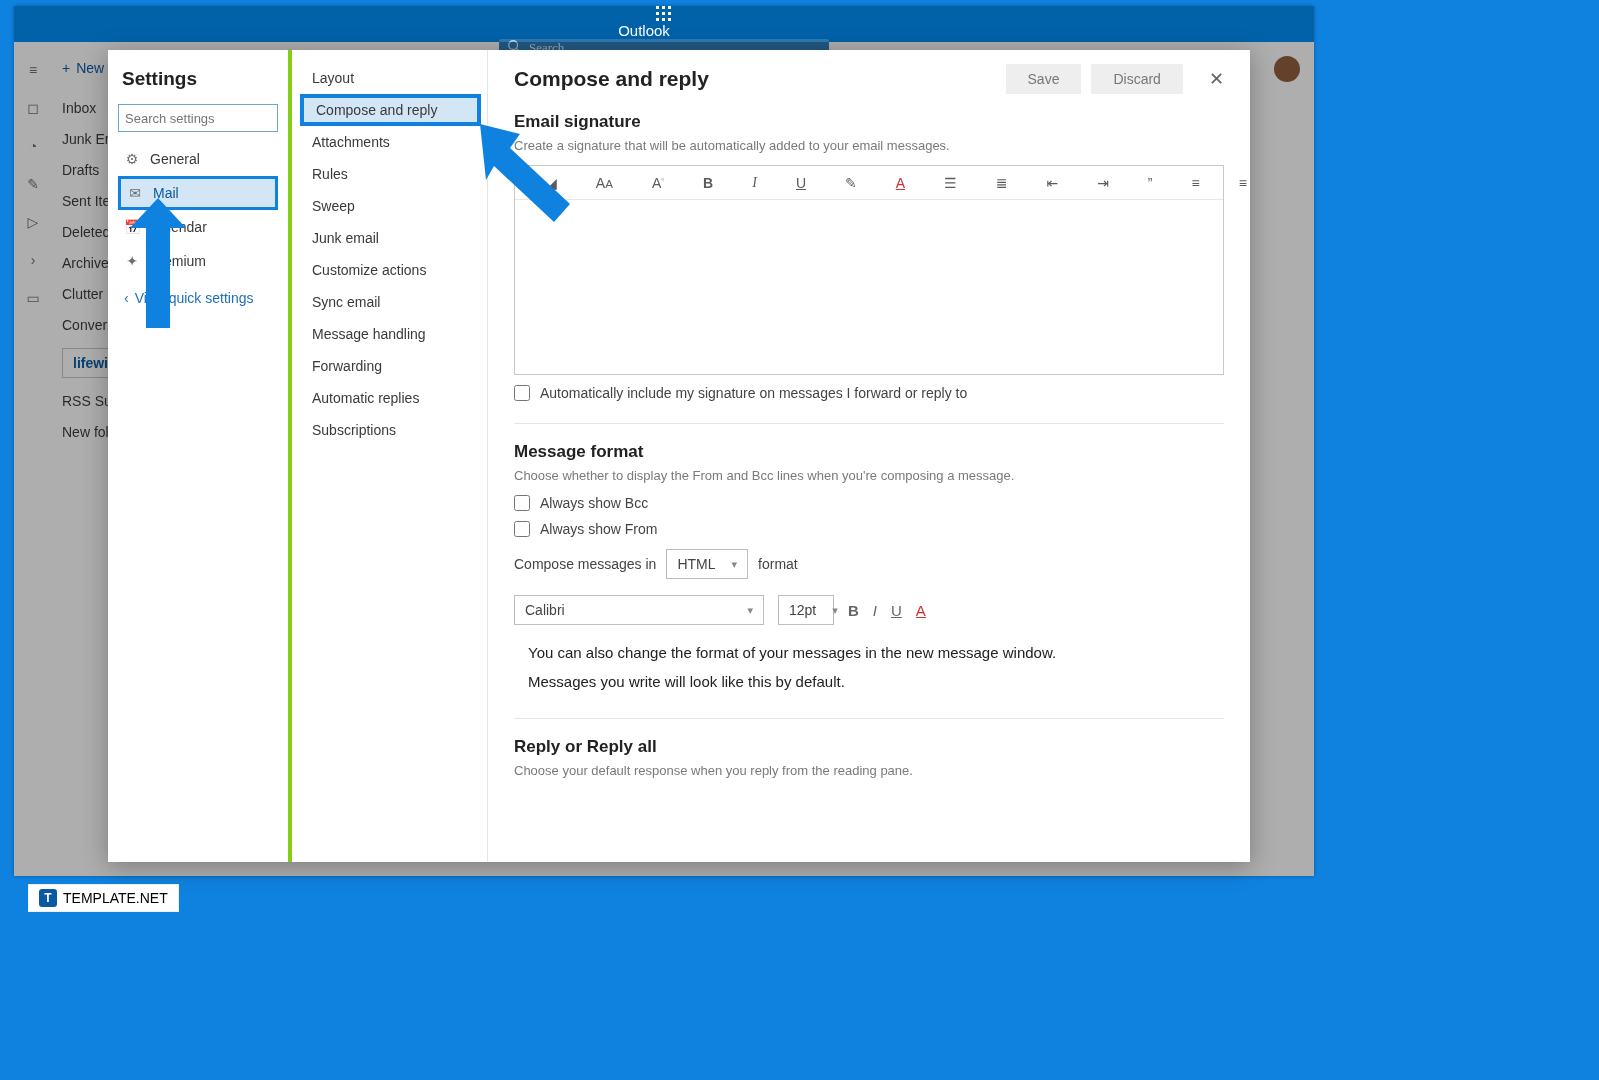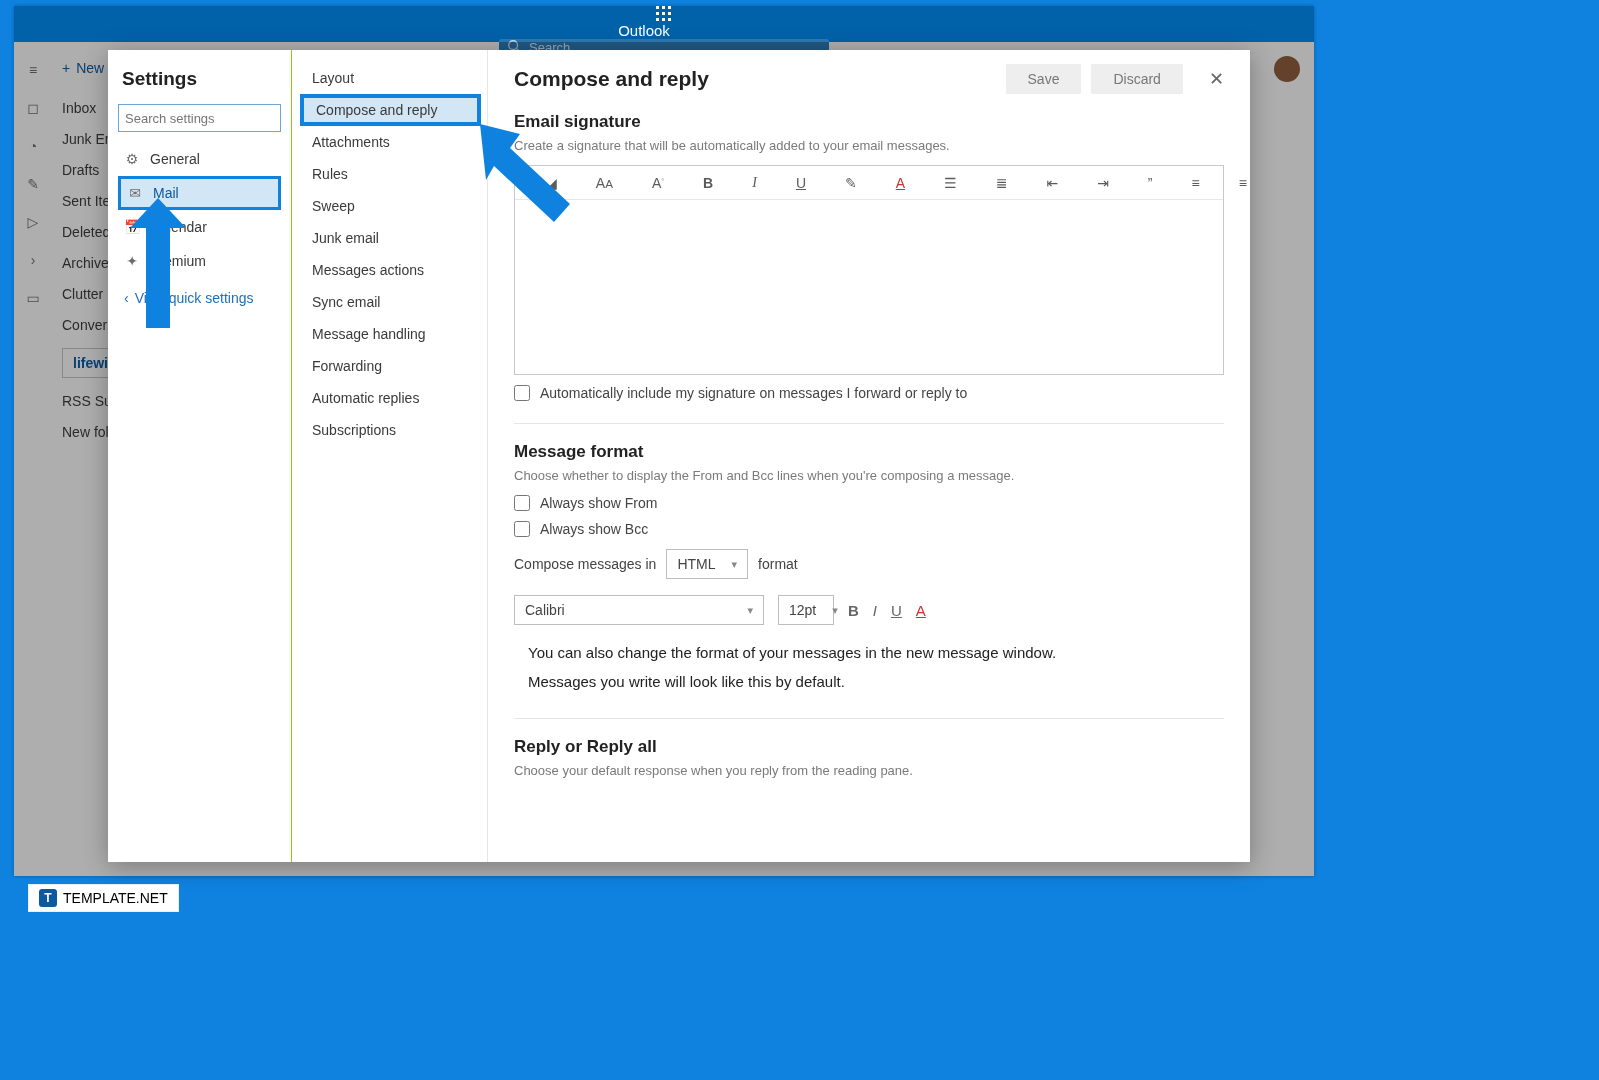"Search" .search-input { font-family: none -> Liberation Serif, serif }
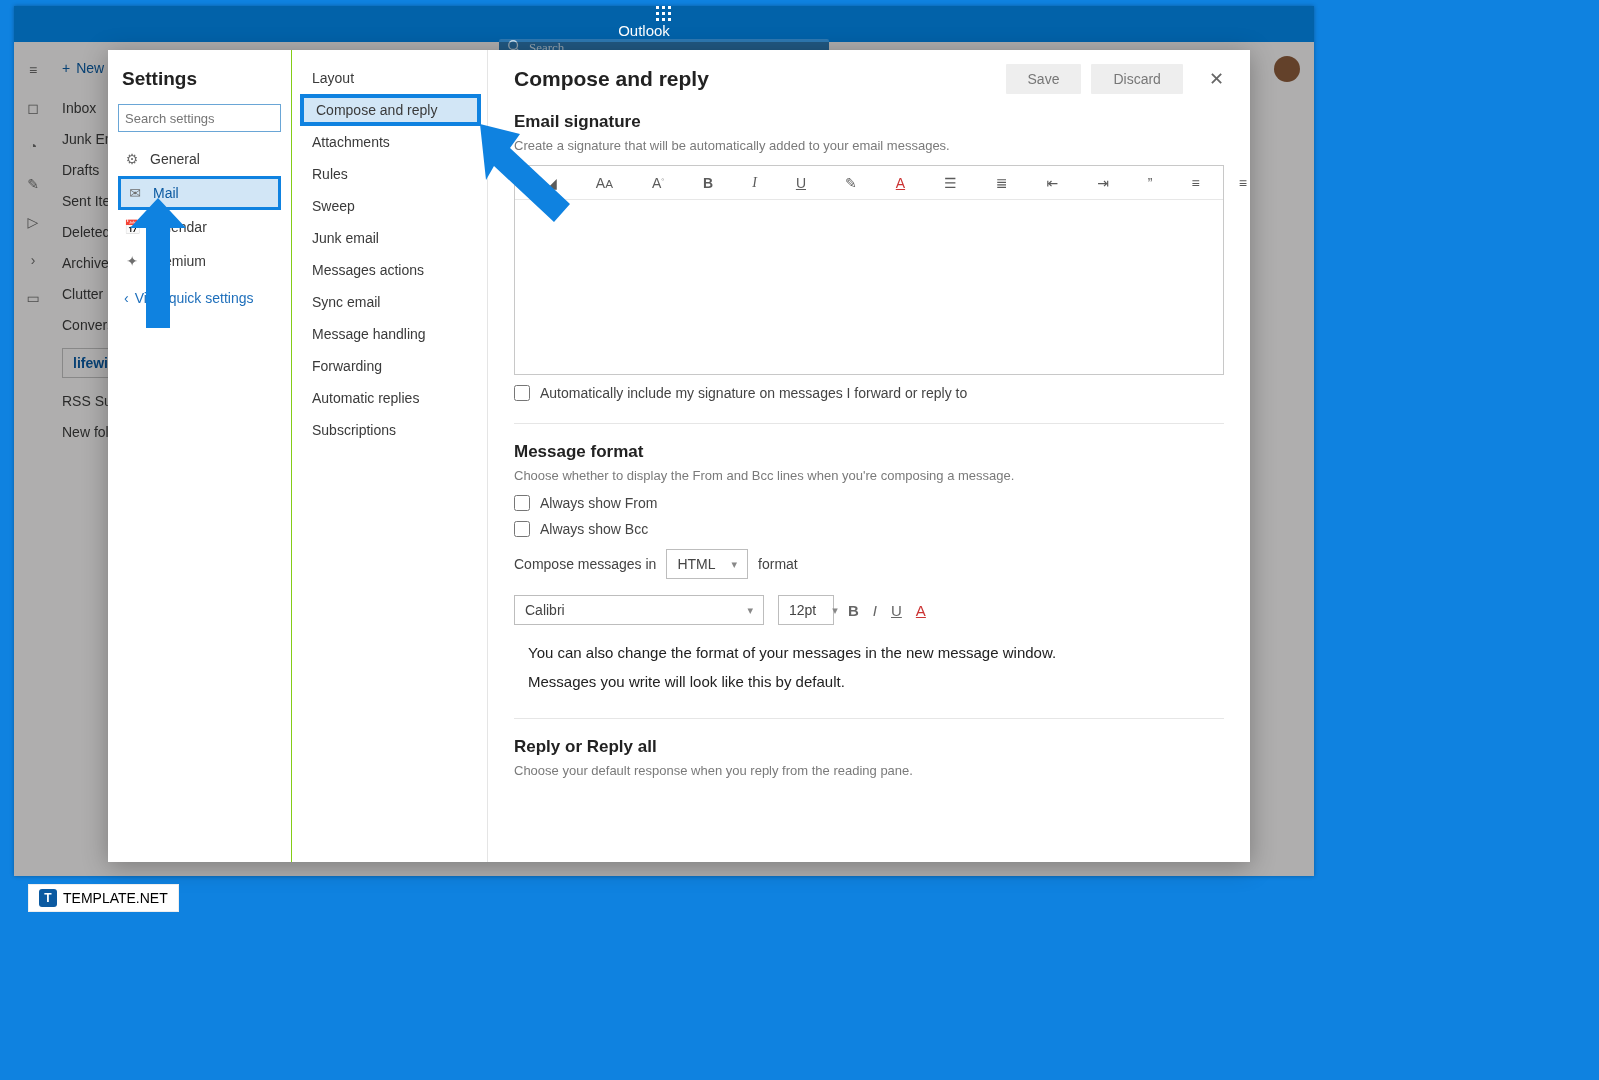"Settings" .c1 { border-right: 1px solid #84cc16 -> 4px solid #84cc16 }
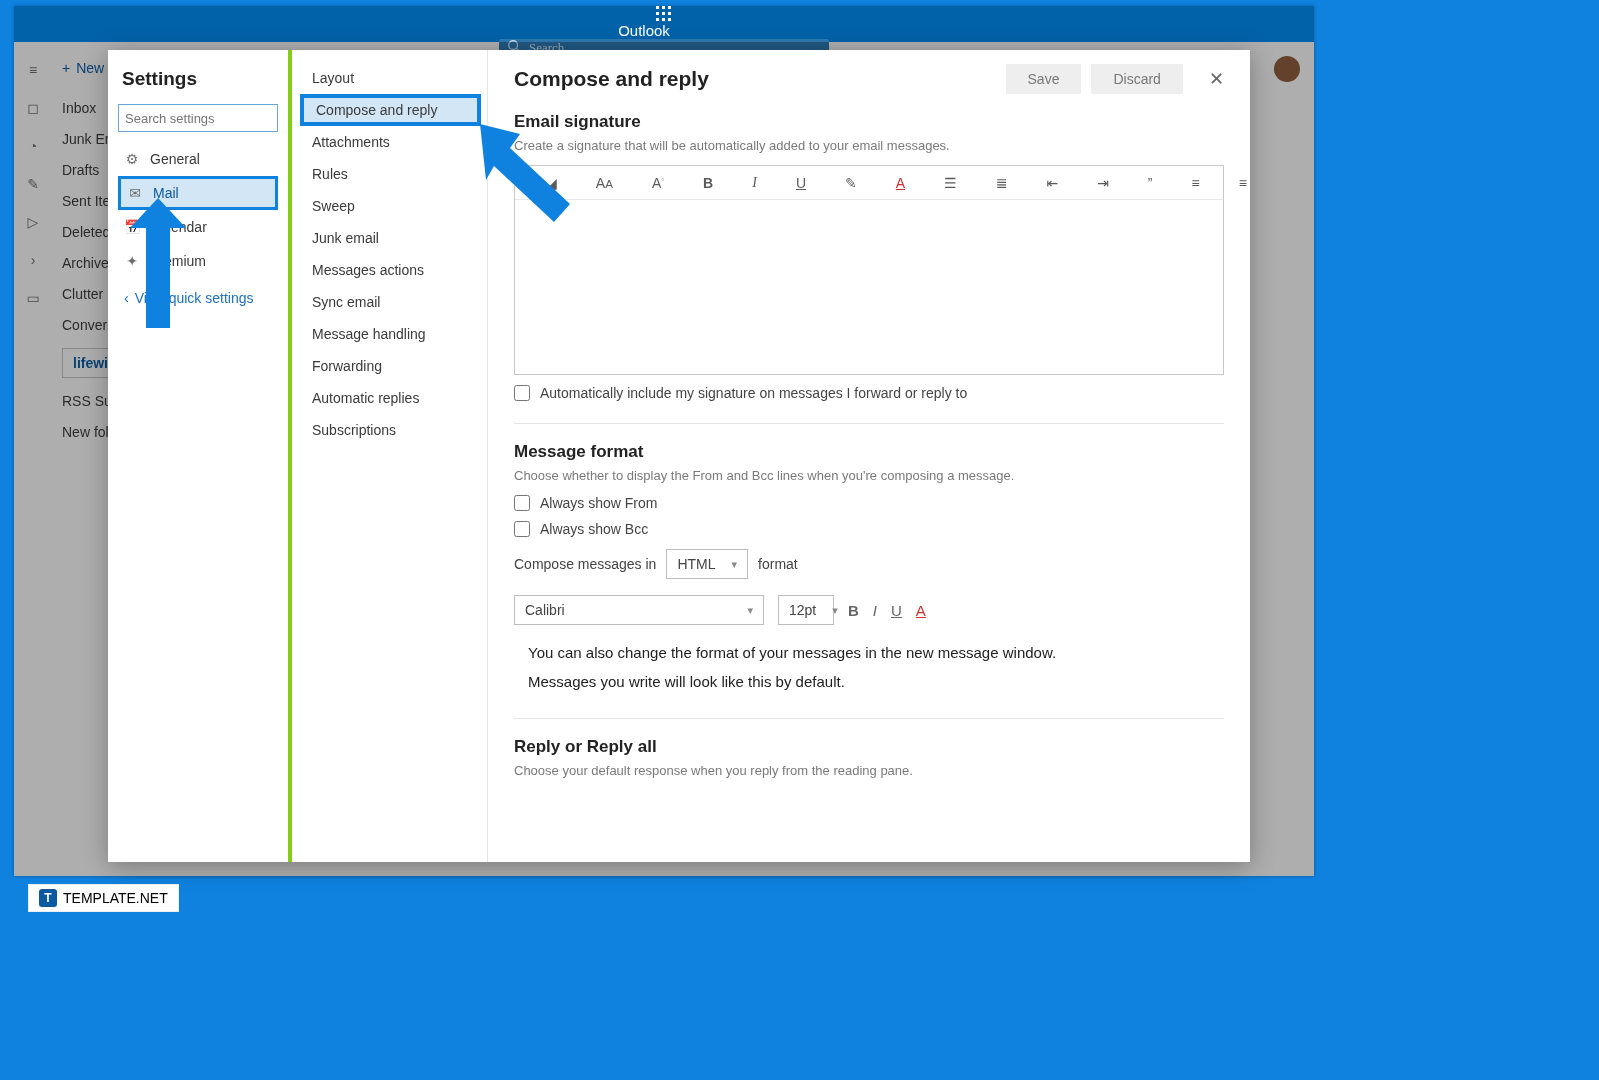"Messages actions" li { text: Messages -> Customize }
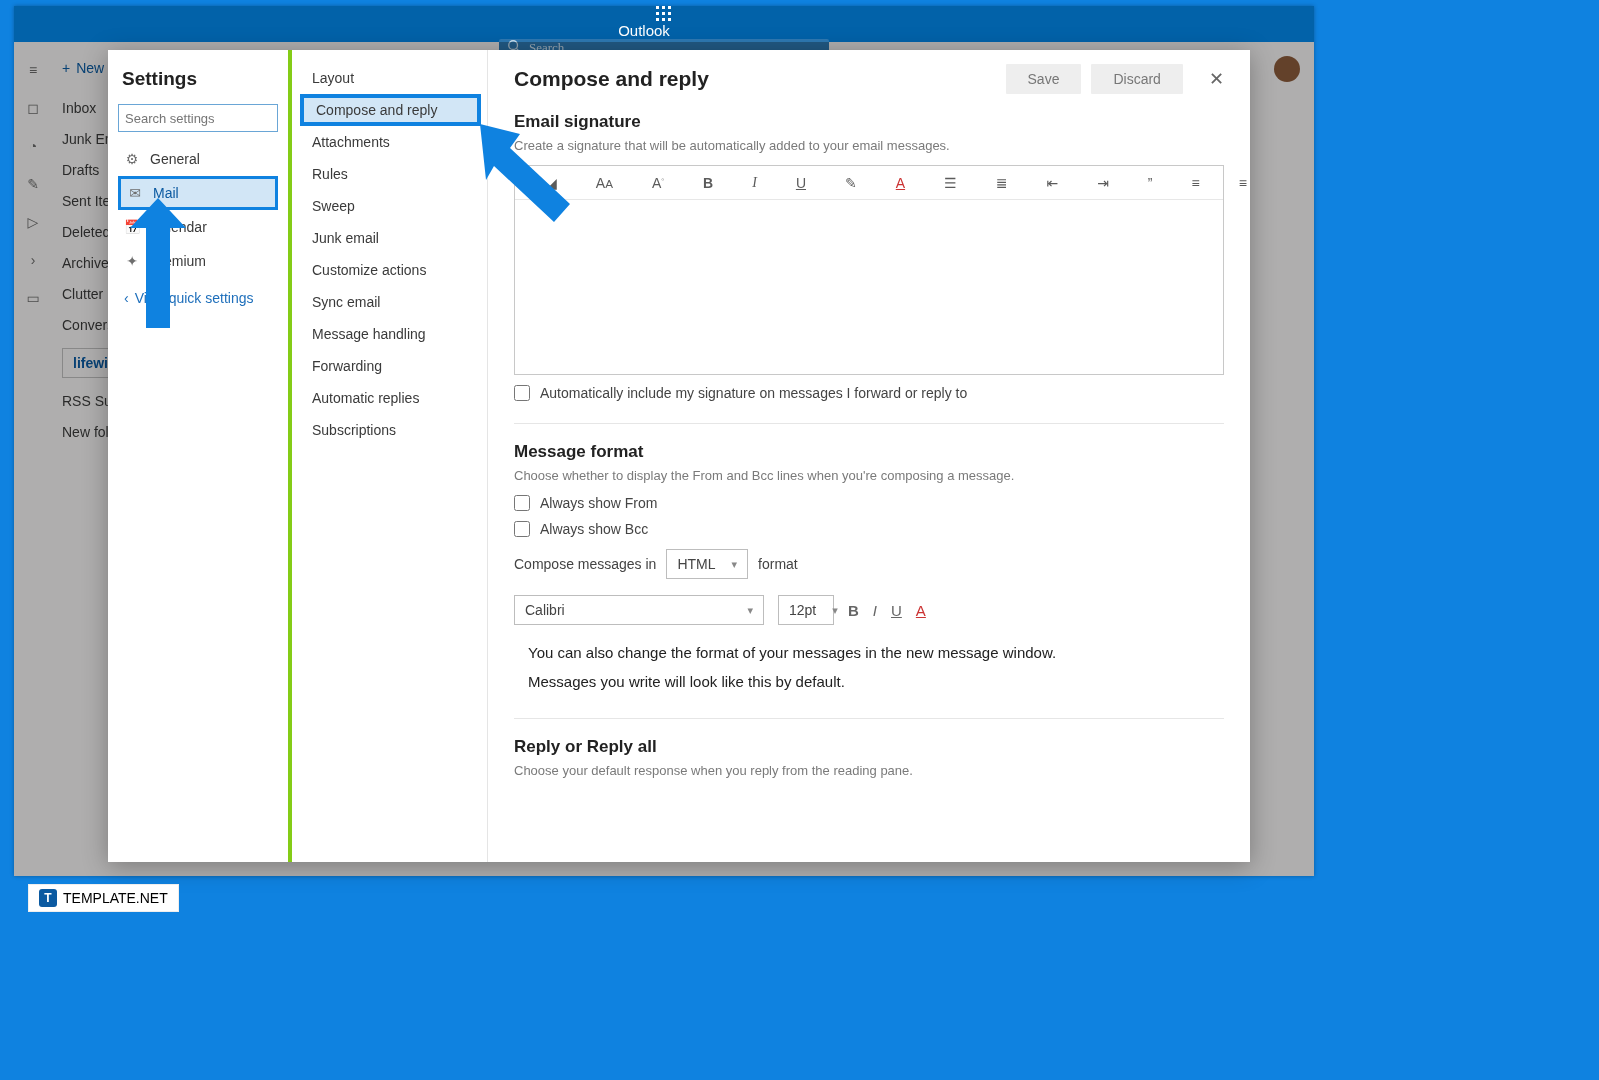"Always show From" label.checkrow { order: before "Always show Bcc" -> after "Always show Bcc" }
